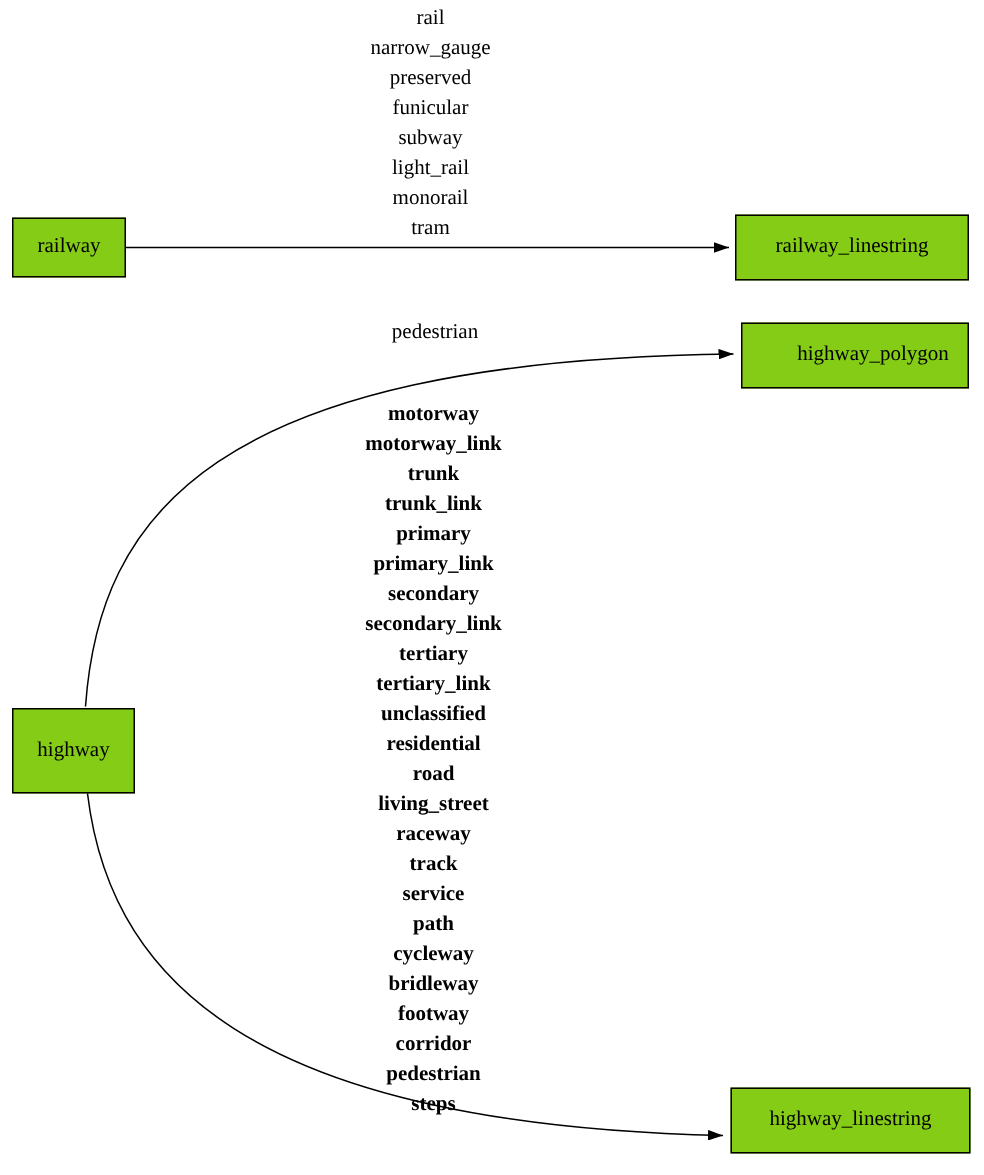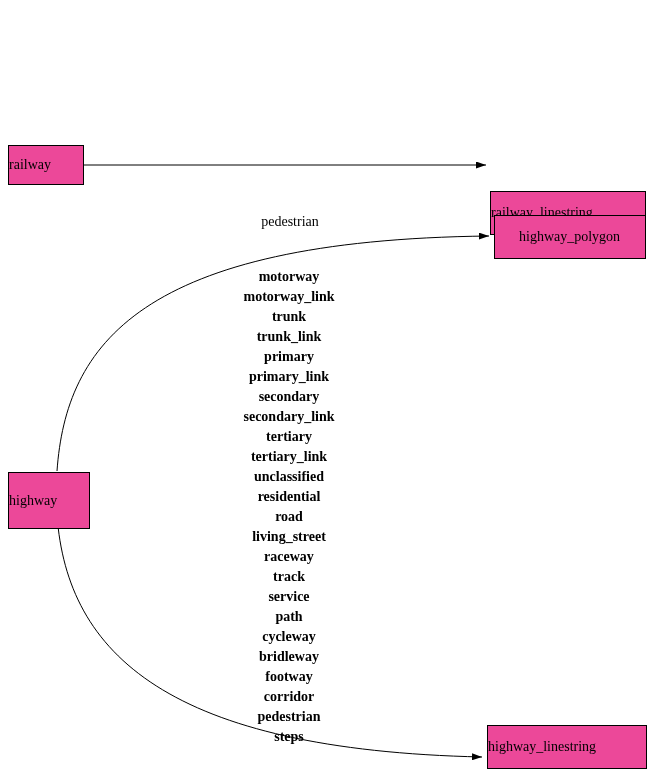"rail" div.edge-label { html: none -> <div>rail narrow_gauge preserved funicular subway light_rail monorail tram</div> }
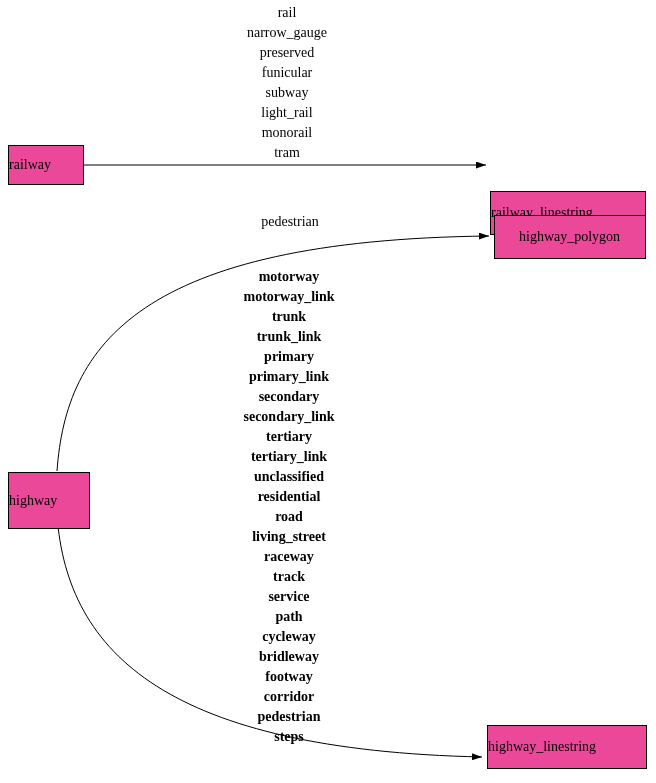"railway" .node { background: #ec4899 -> #84cc16; justify-content: none -> center }
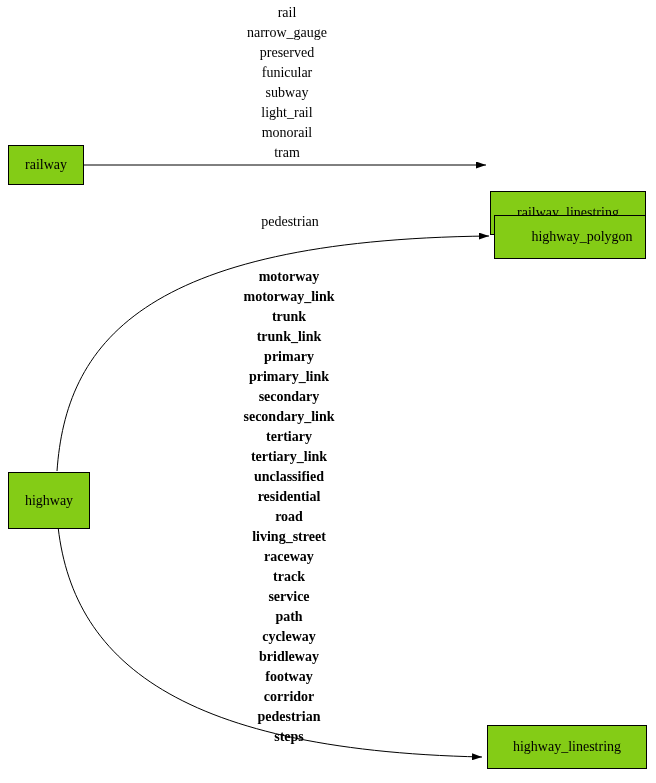"railway_linestring" div.node { margin-top: 48px -> none }
